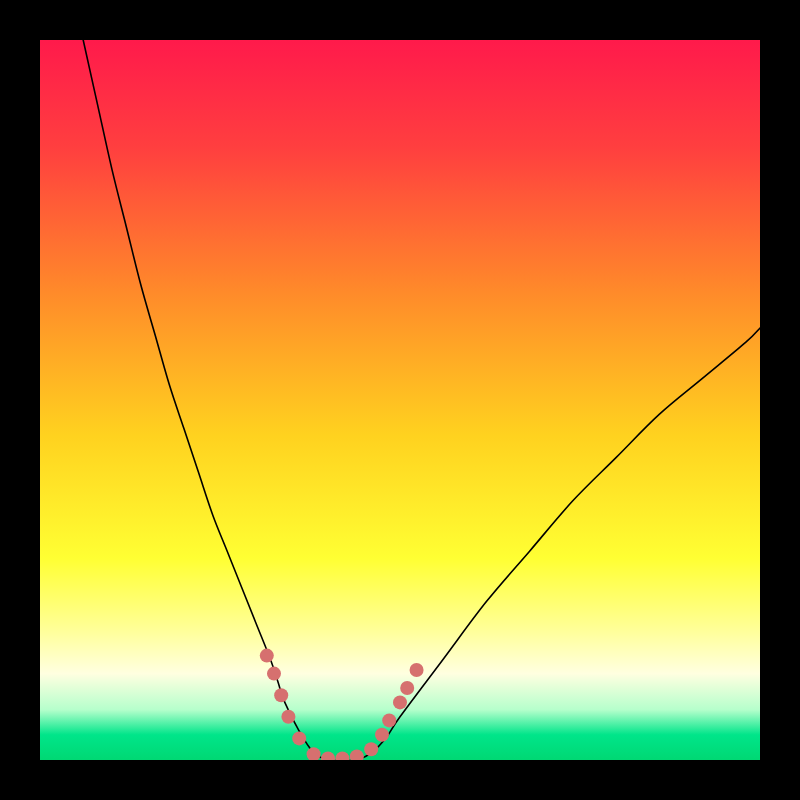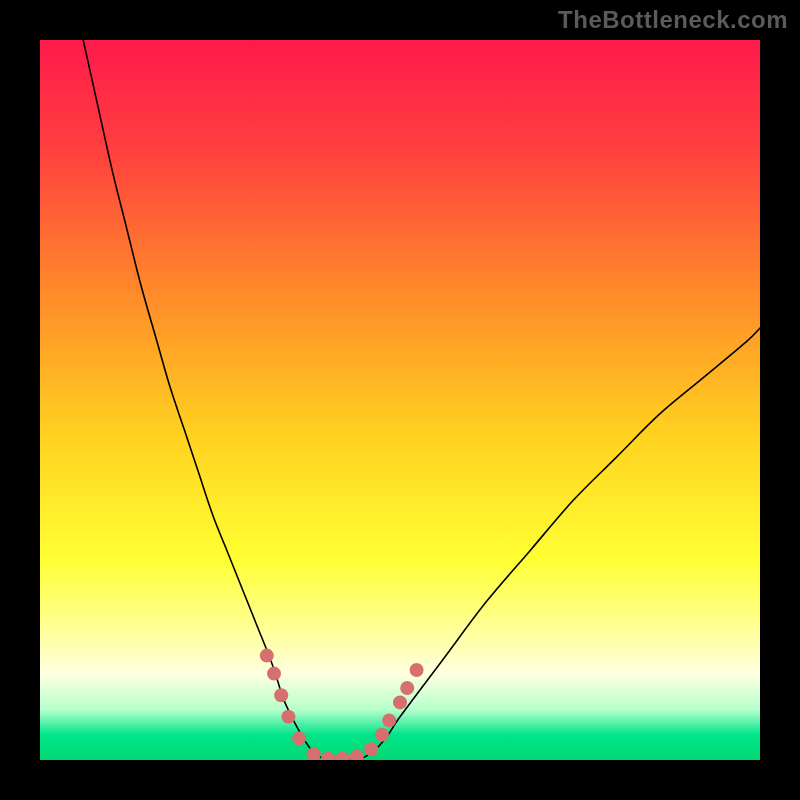"TheBottleneck.com" div.watermark { html: <div>TheBottleneck.com</div> -> none }
